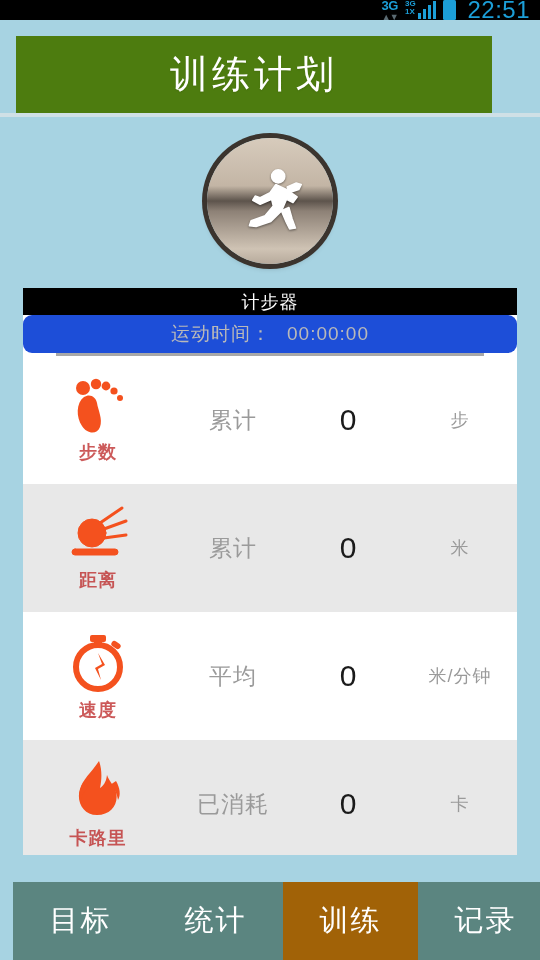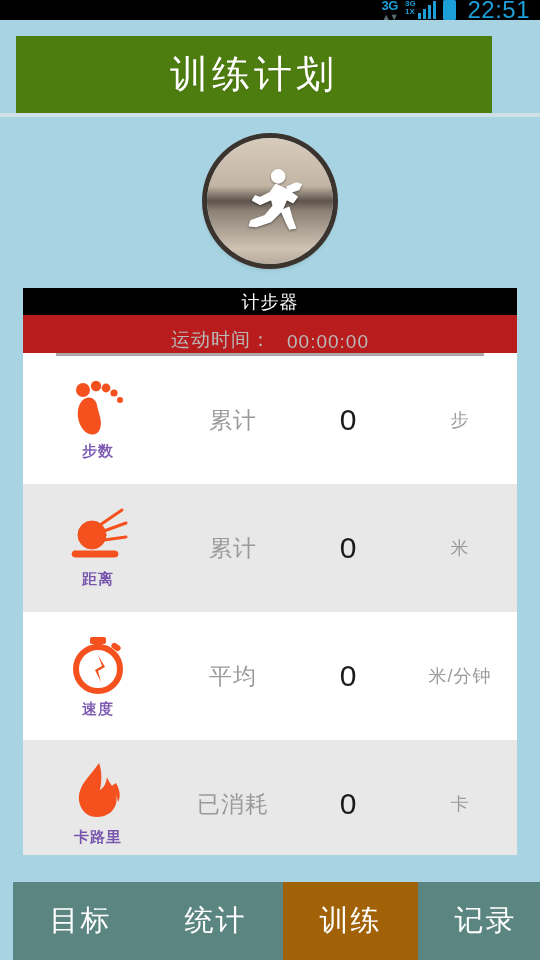"运动时间：" .timer-row { align-items: flex-end -> center; background: #b91c1c -> #1d4ed8; border-radius: none -> 9px }
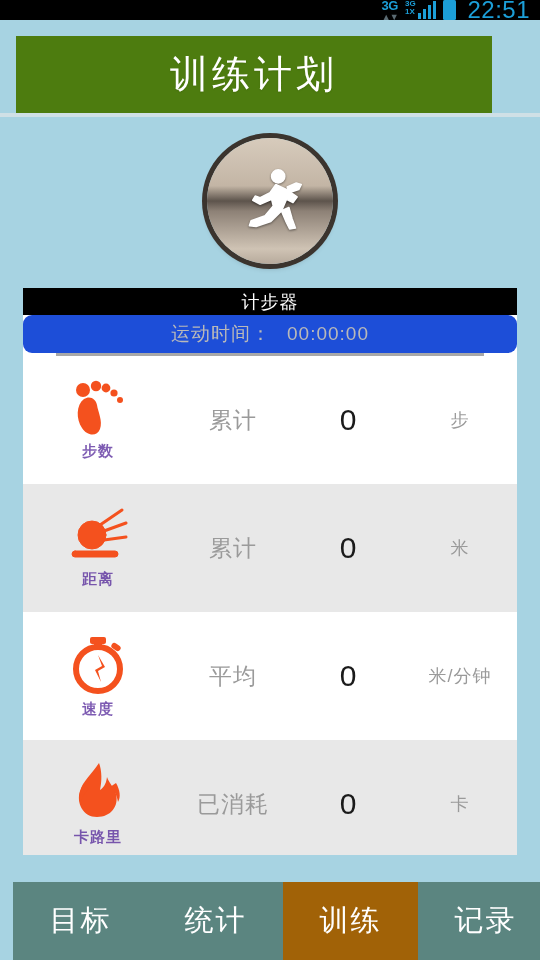"步数" .cell-icon .icon-label { color: #4c1d95 -> #b91c1c; font-size: 15px -> 18px }
